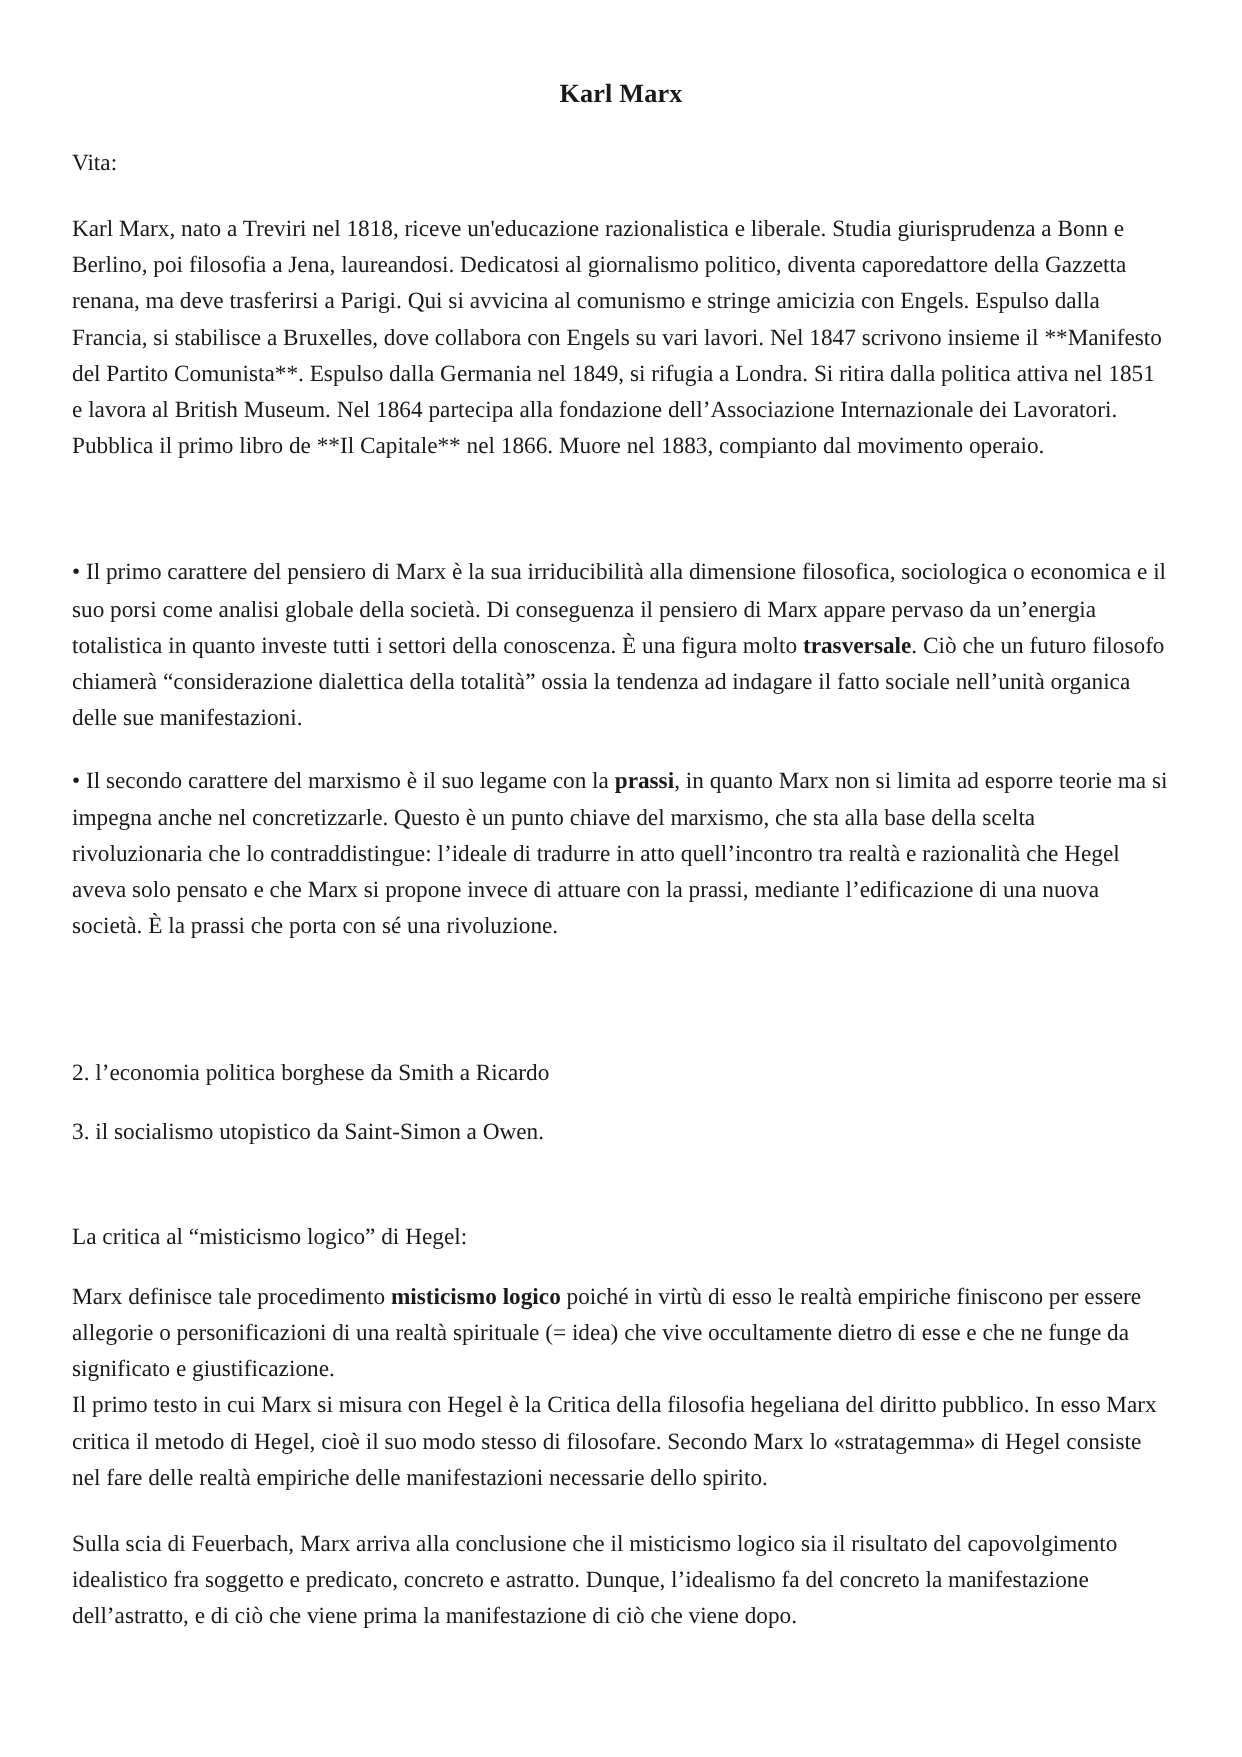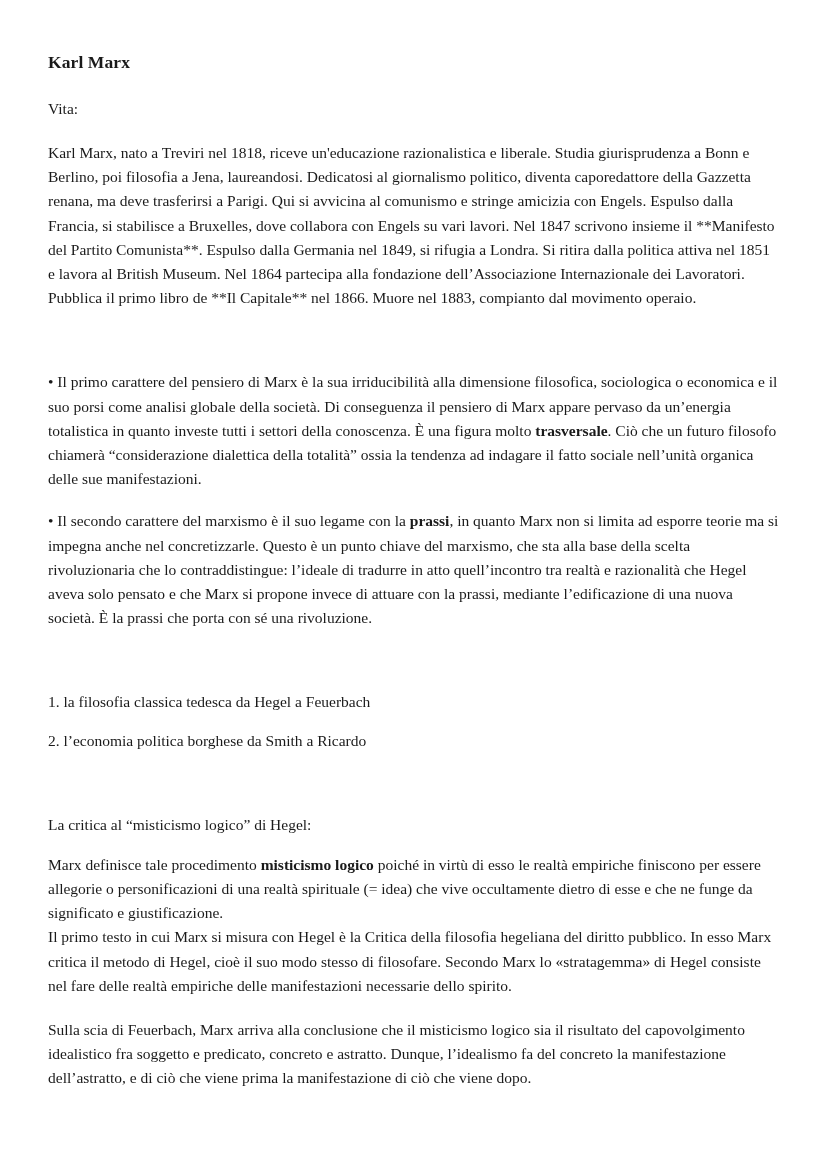"Karl Marx" .doc-title { text-align: left -> center }
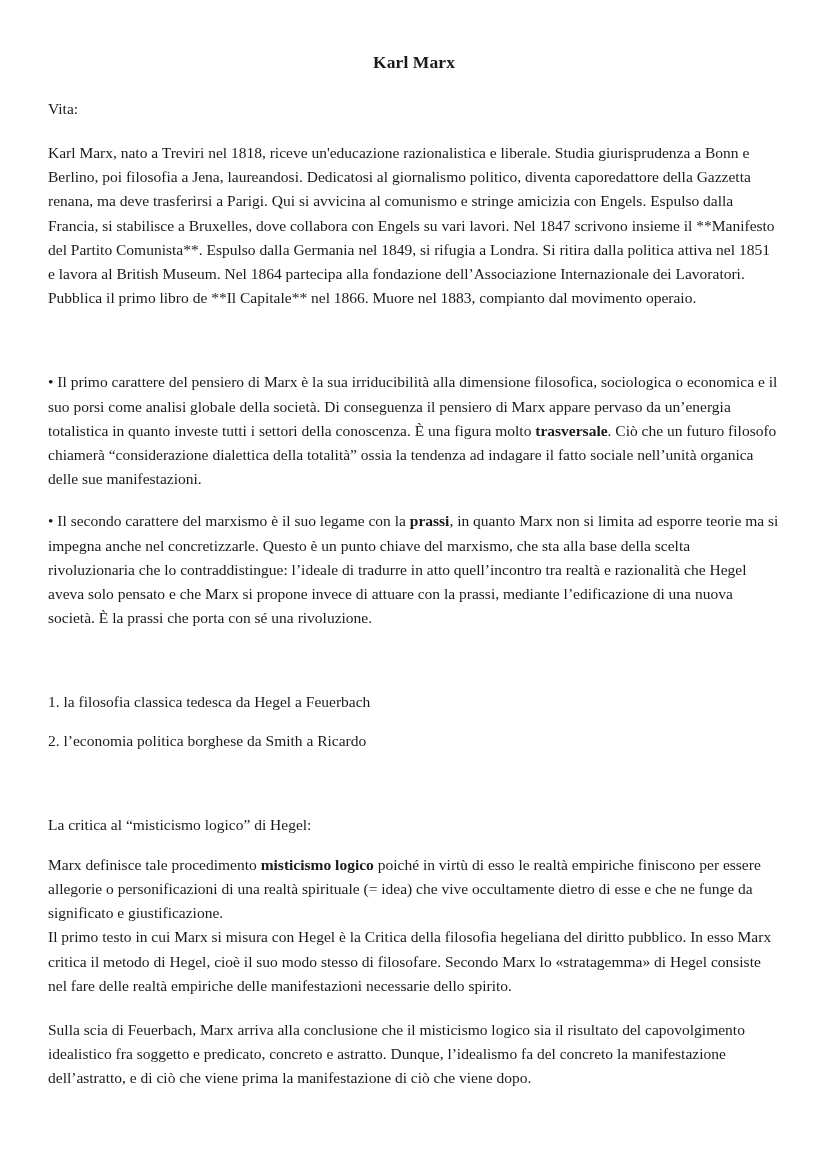"1. la filosofia classica tedesca" p.list-item { html: <p>1. la filosofia classica tedesca da Hegel a Feuerbach</p> -> none }
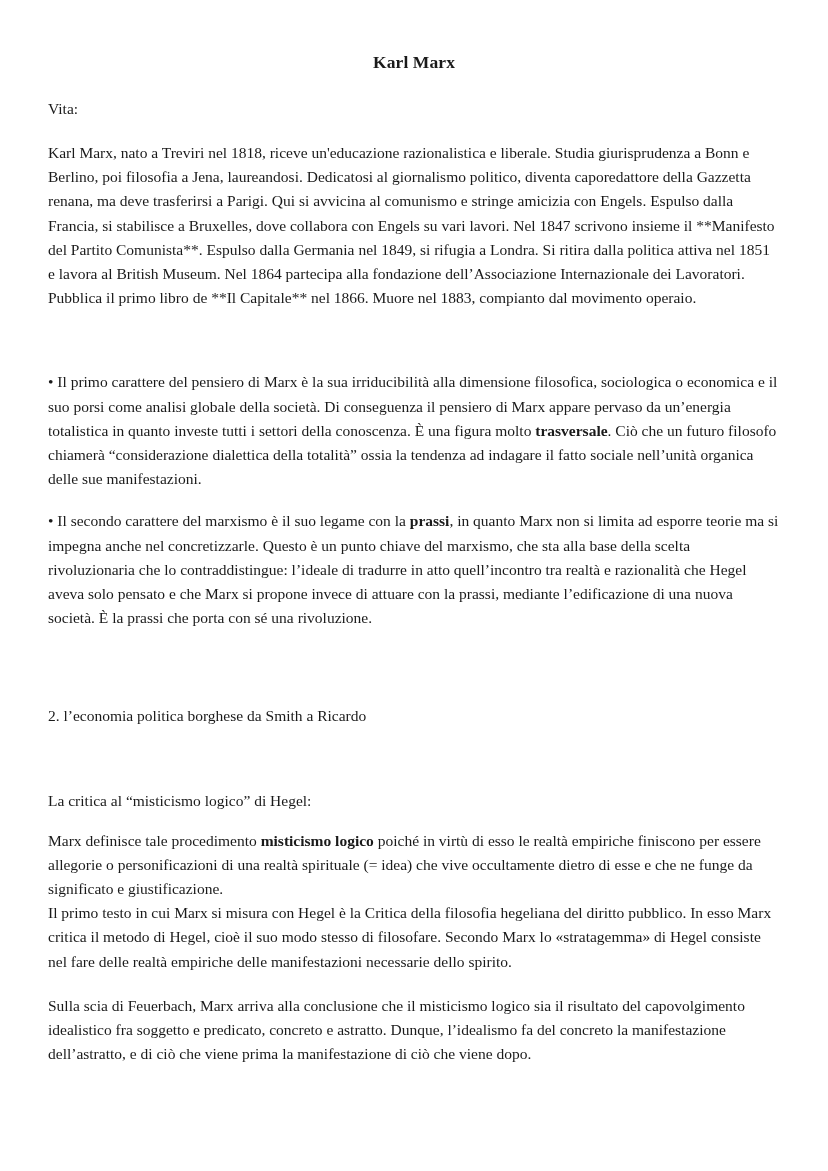"3. il socialismo utopistico da" p.list-item { html: none -> <p>3. il socialismo utopistico da Saint-Simon a Owen.</p> }
